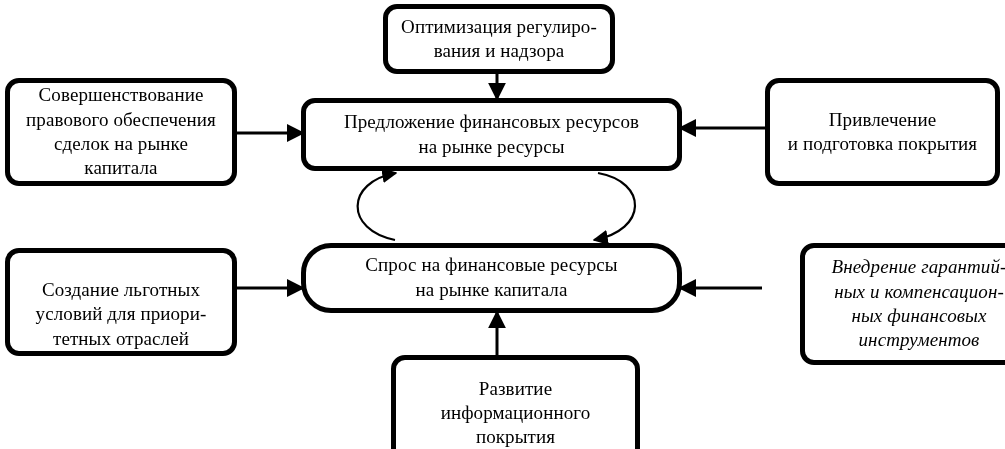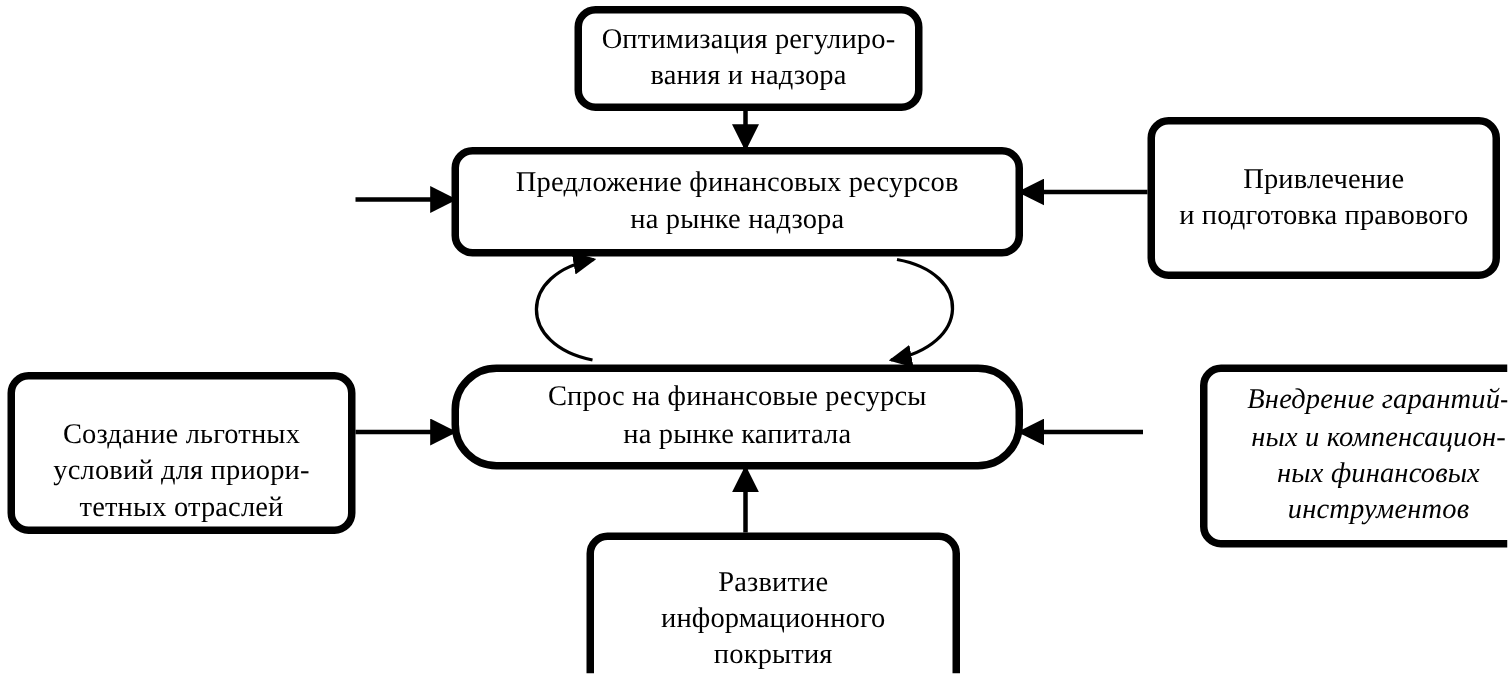"Совершенствование" div.node { html: none -> <div> <span>Совершенствование правового обеспечения сделок на рынке капитала</span> </div> }
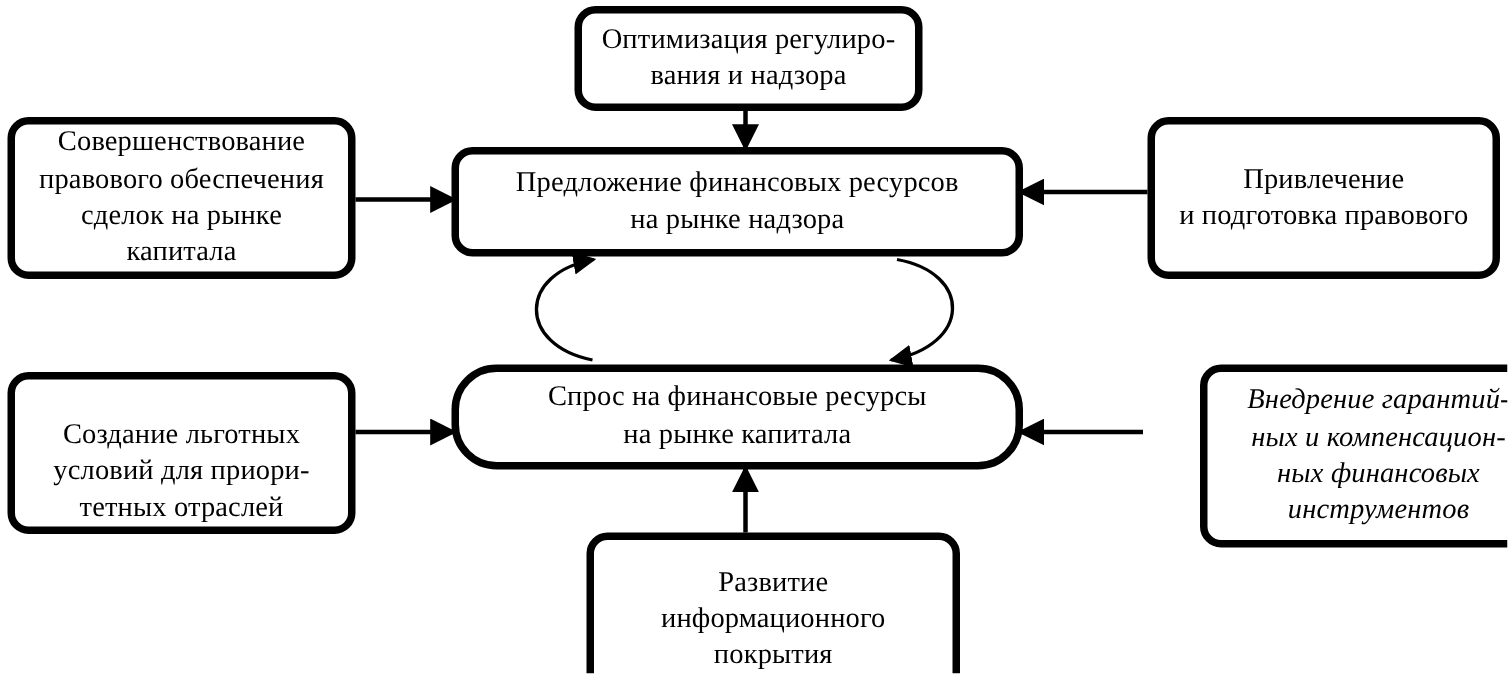"Предложение финансовых ресурсов" span.node-label { text: надзора -> ресурсы }
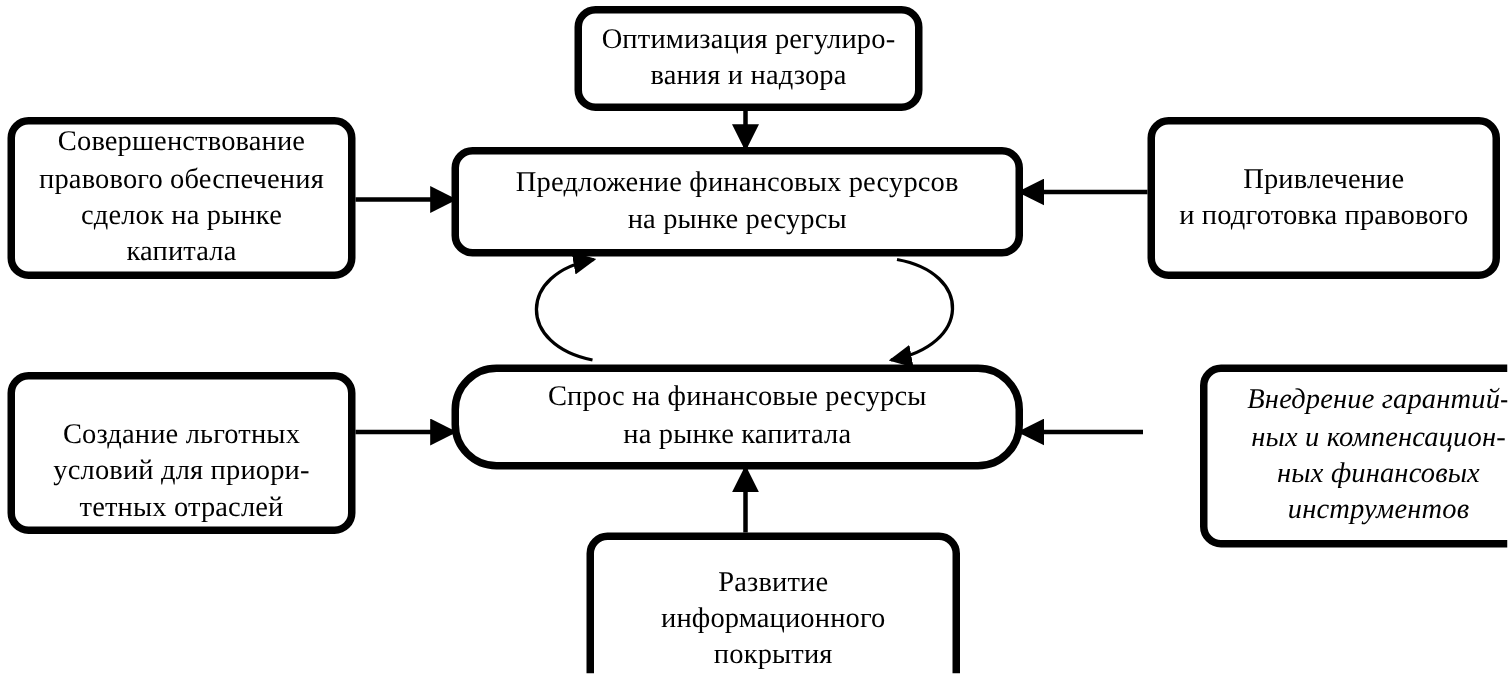"Привлечение" span.node-label { text: правового -> покрытия }
